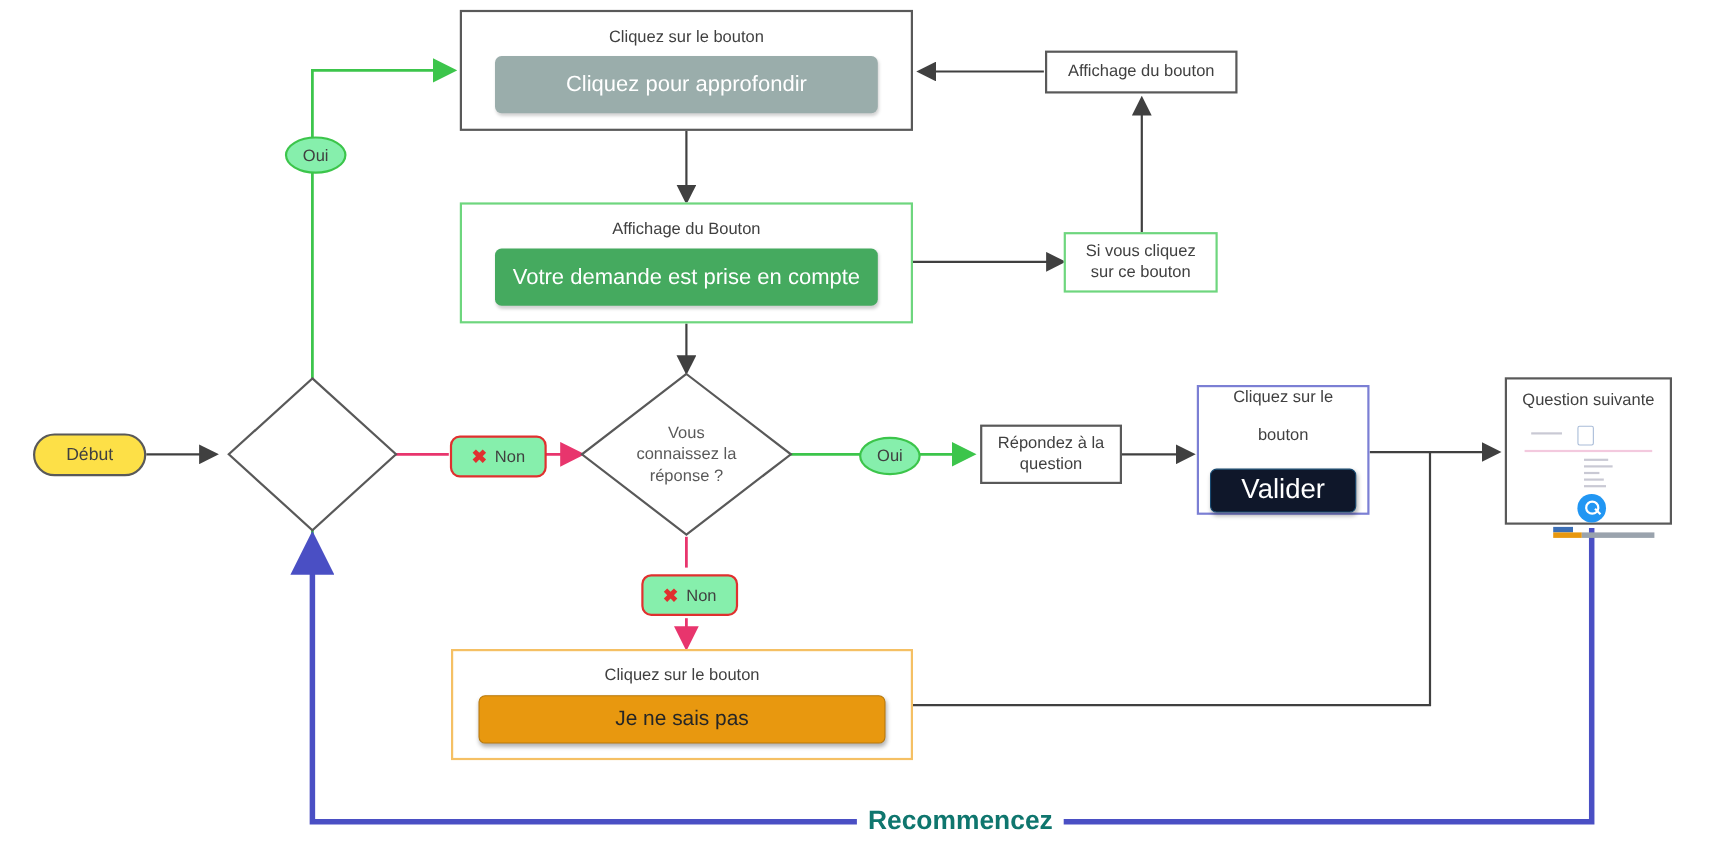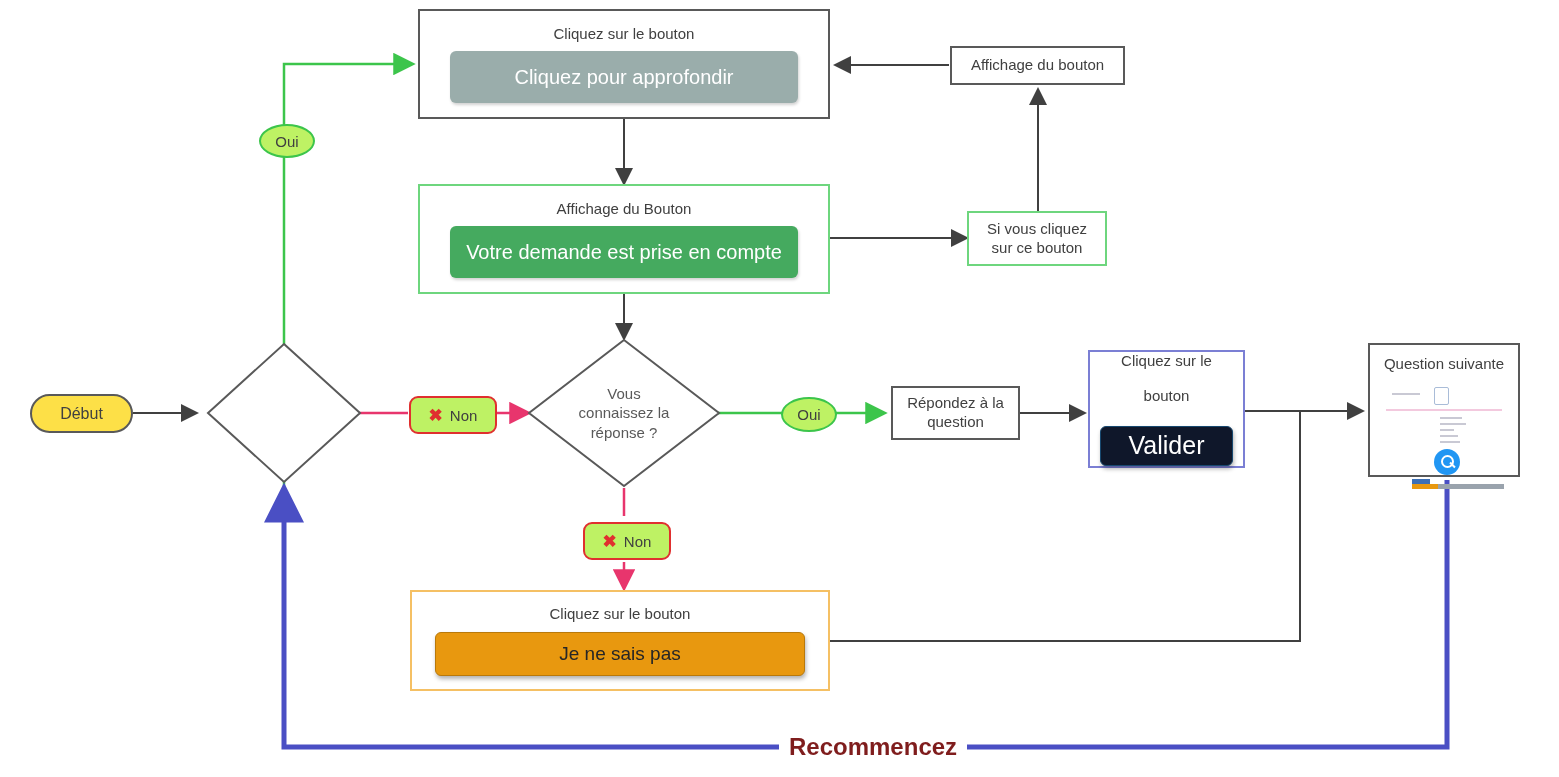"Oui" .pill { background: #bef264 -> #86efac }
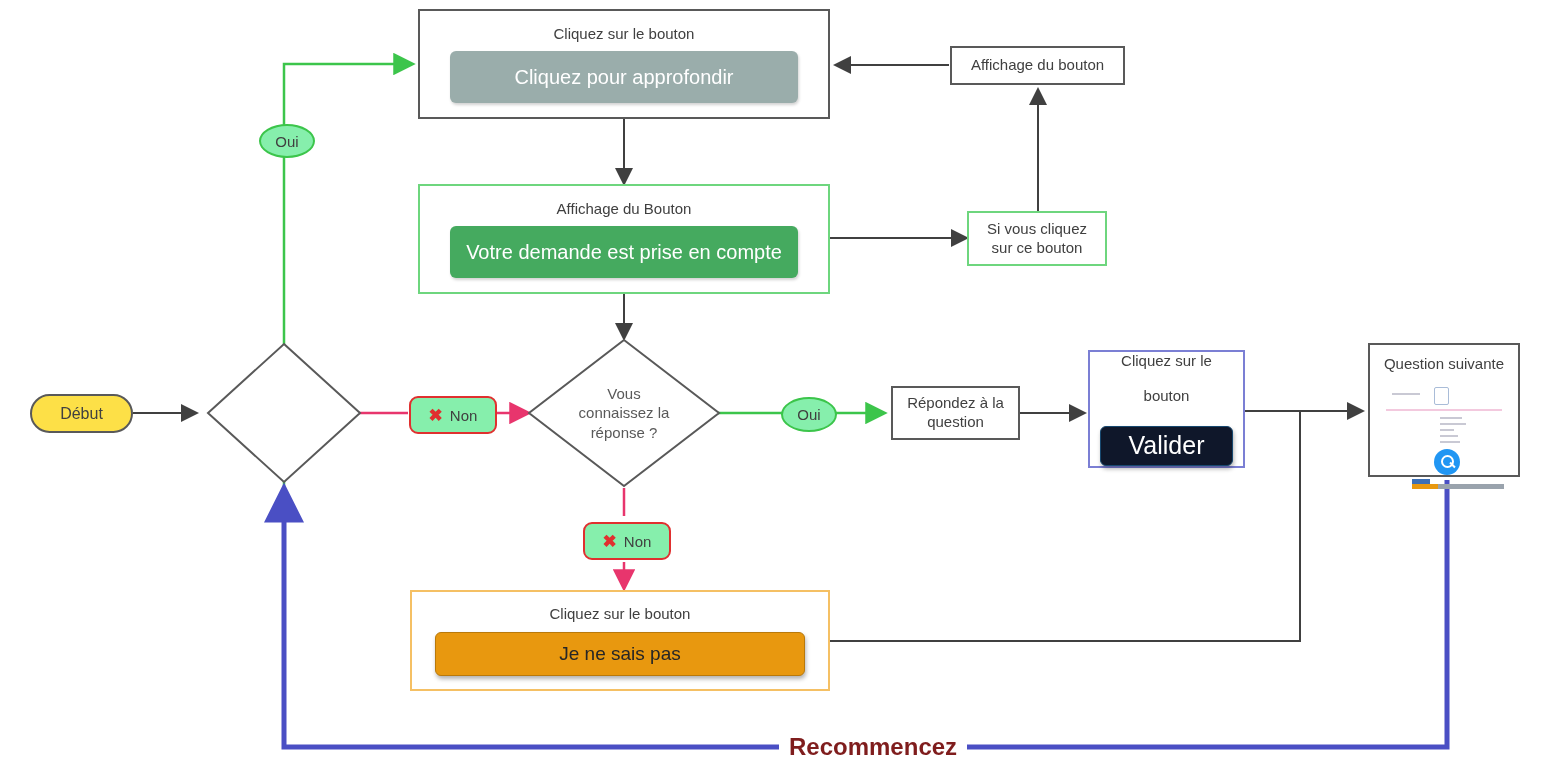"Recommencez" .restart { color: #7f1d1d -> #0f766e }
